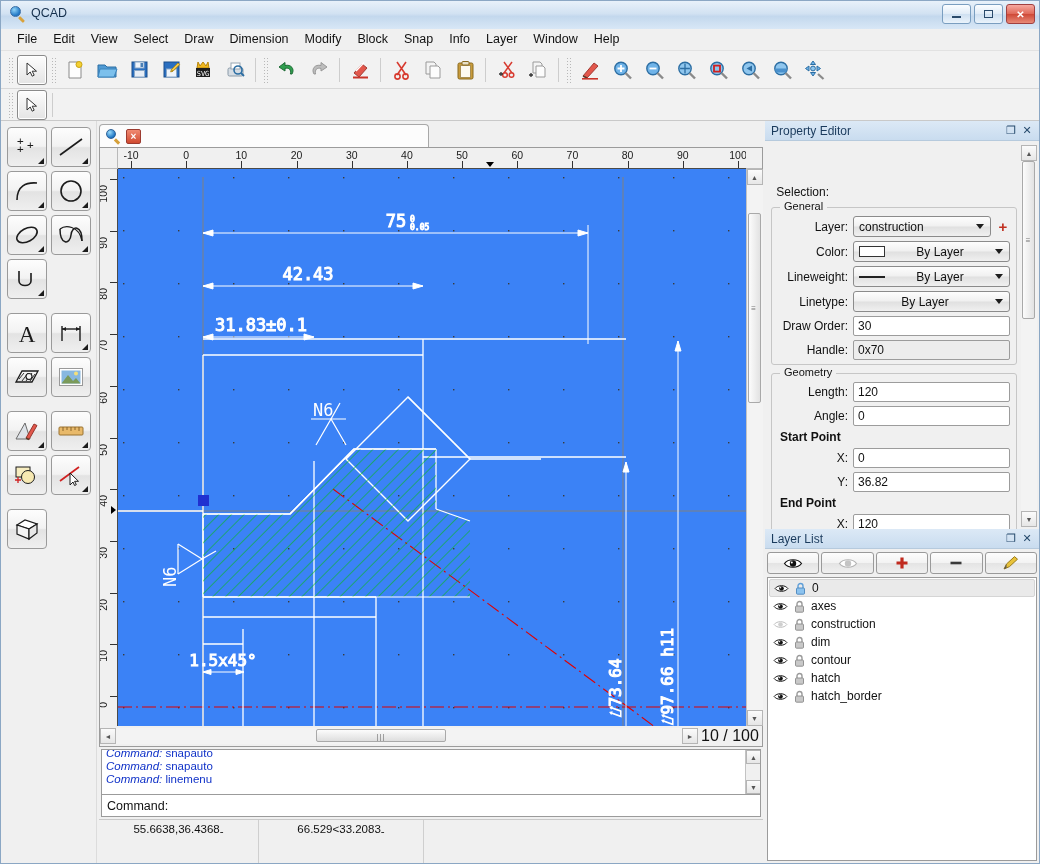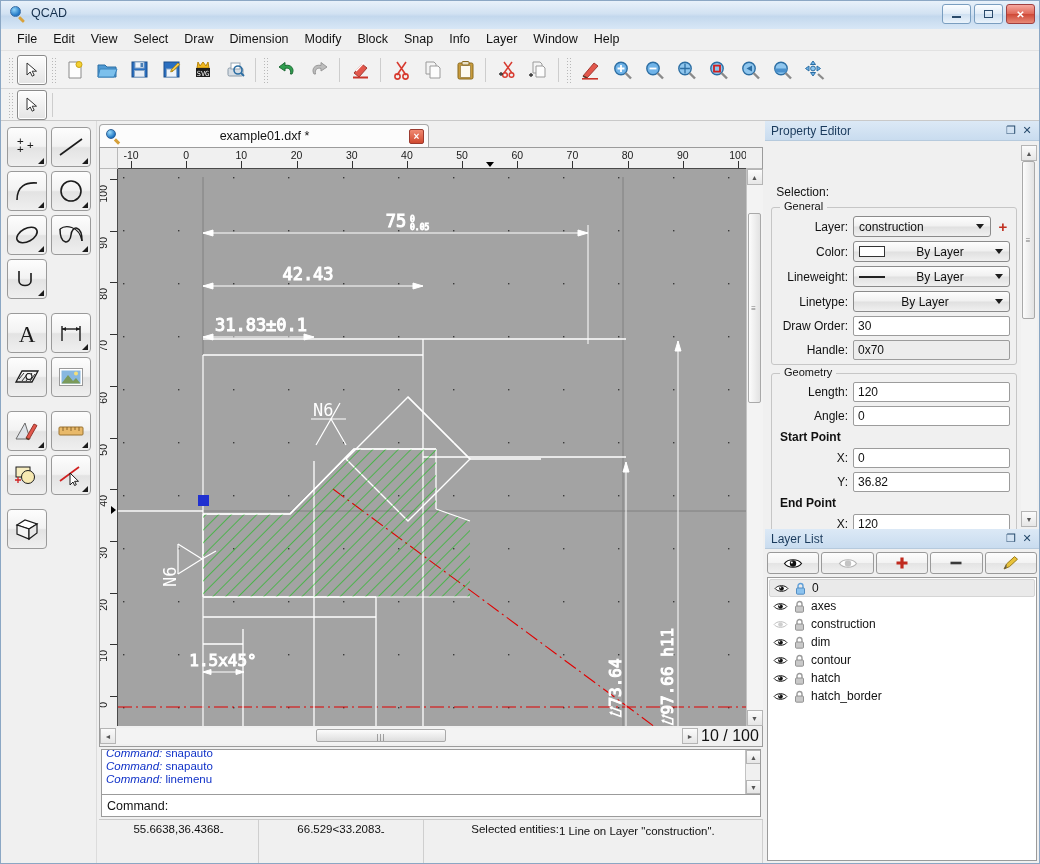"example01.dxf *" div.tab-label { html: <div>example01.dxf *</div> -> none }
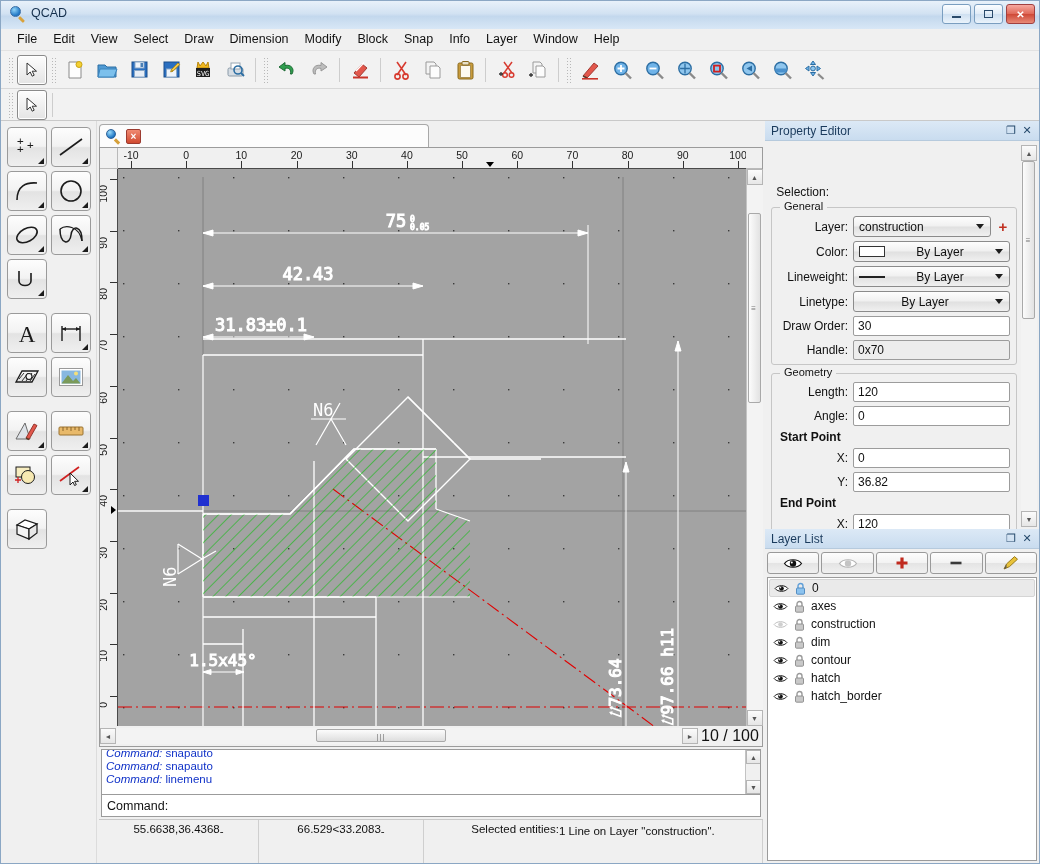"75" .cadcanvas { background: #a3a3a3 -> #3b82f6 }
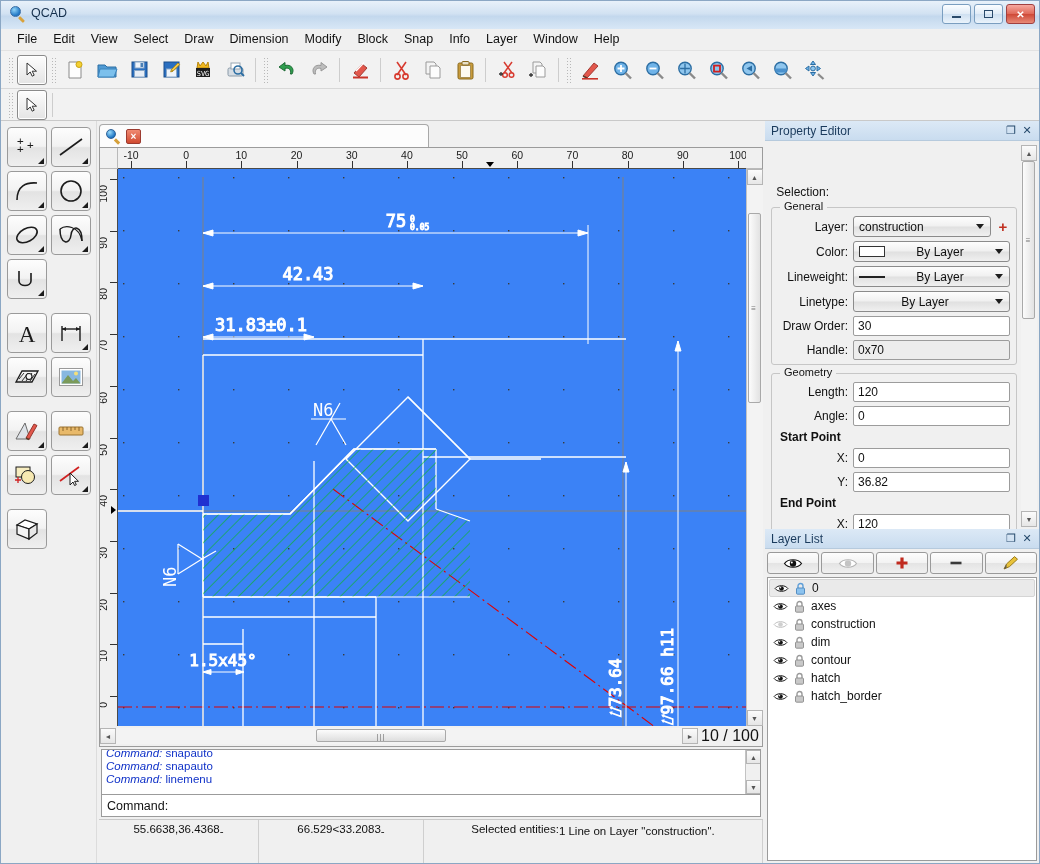"Selected entities:" div.st-cell { html: <div> <div>Selected entities:</div> <div>1 Line on Layer "construction".</div> </div> -> none }
